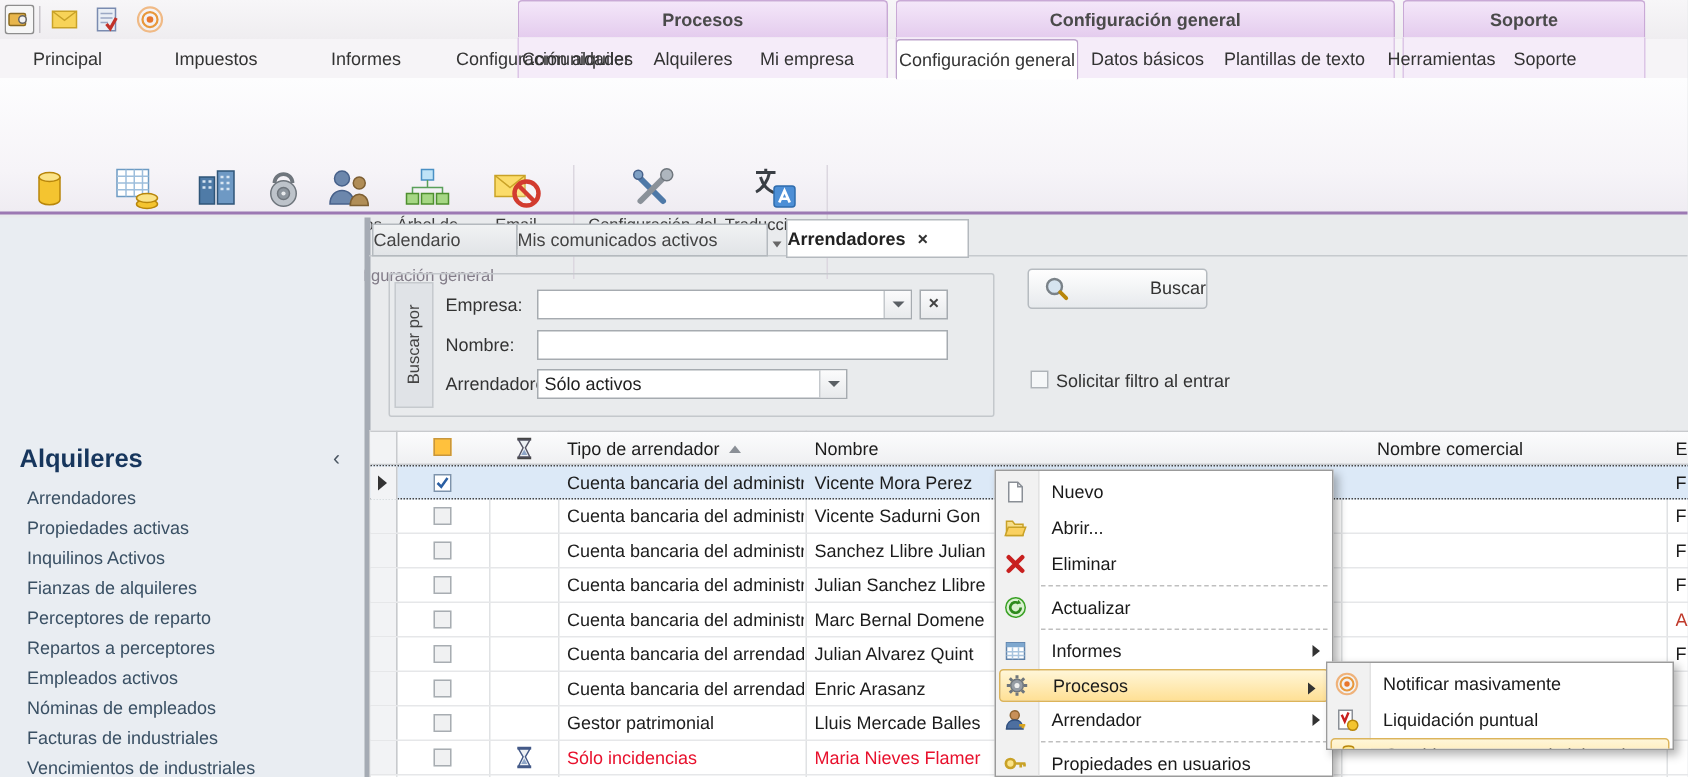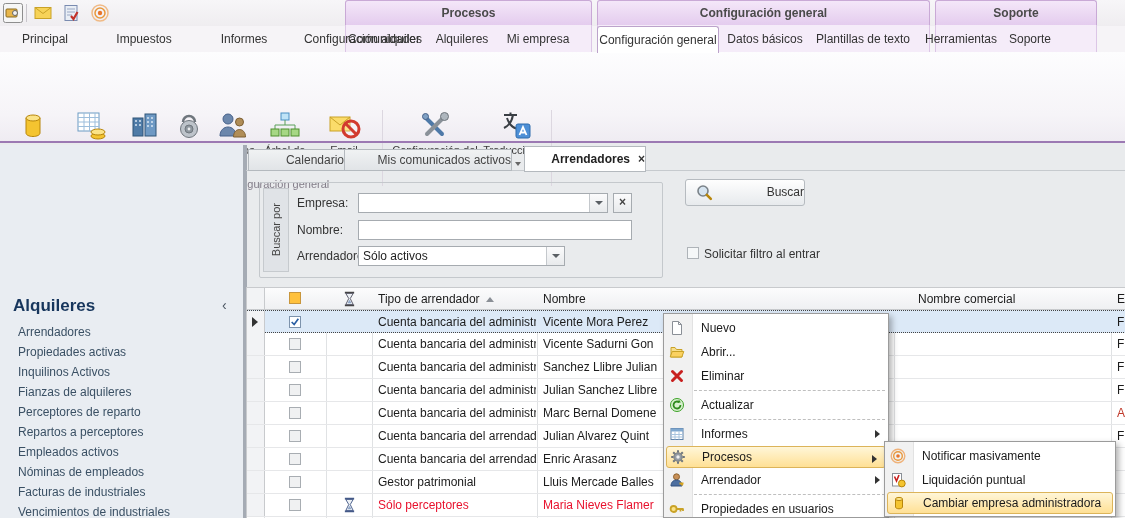"Calendario" .ctab { text-align: right -> left }
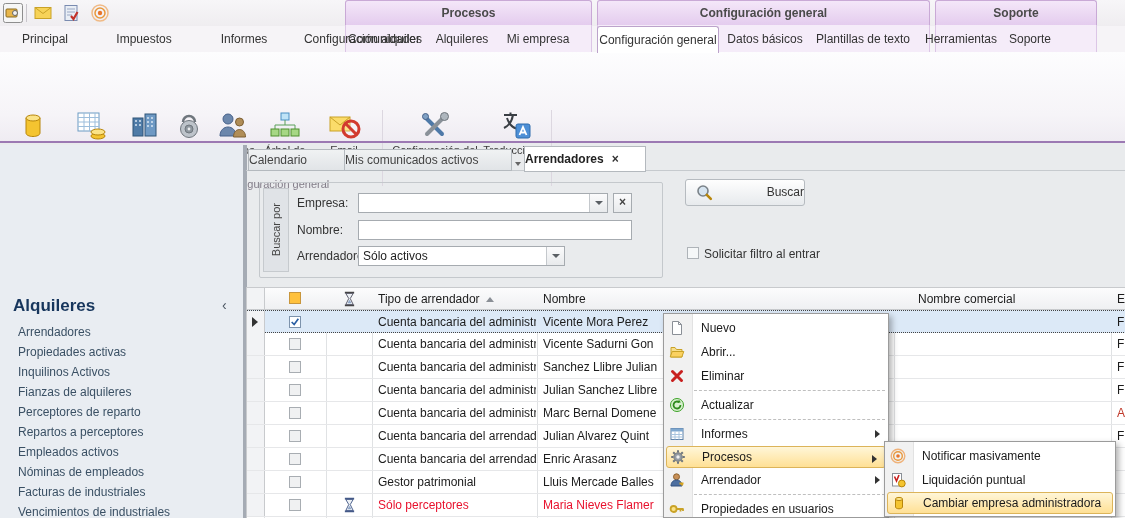"Notificar masivamente" div.menu { height: 76px -> 59px }
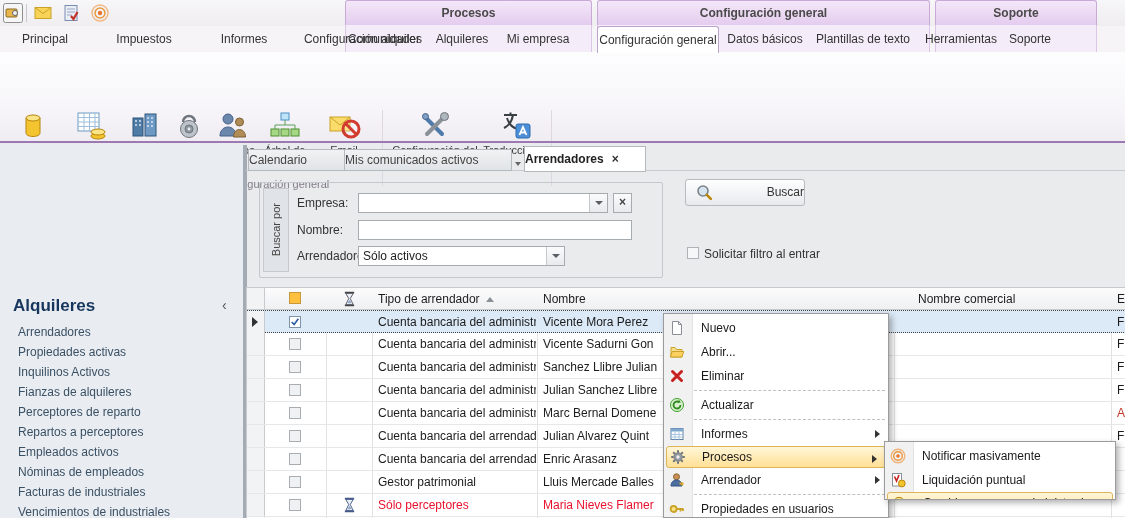"Sólo perceptores" span.gcell { text: perceptores -> incidencias }
